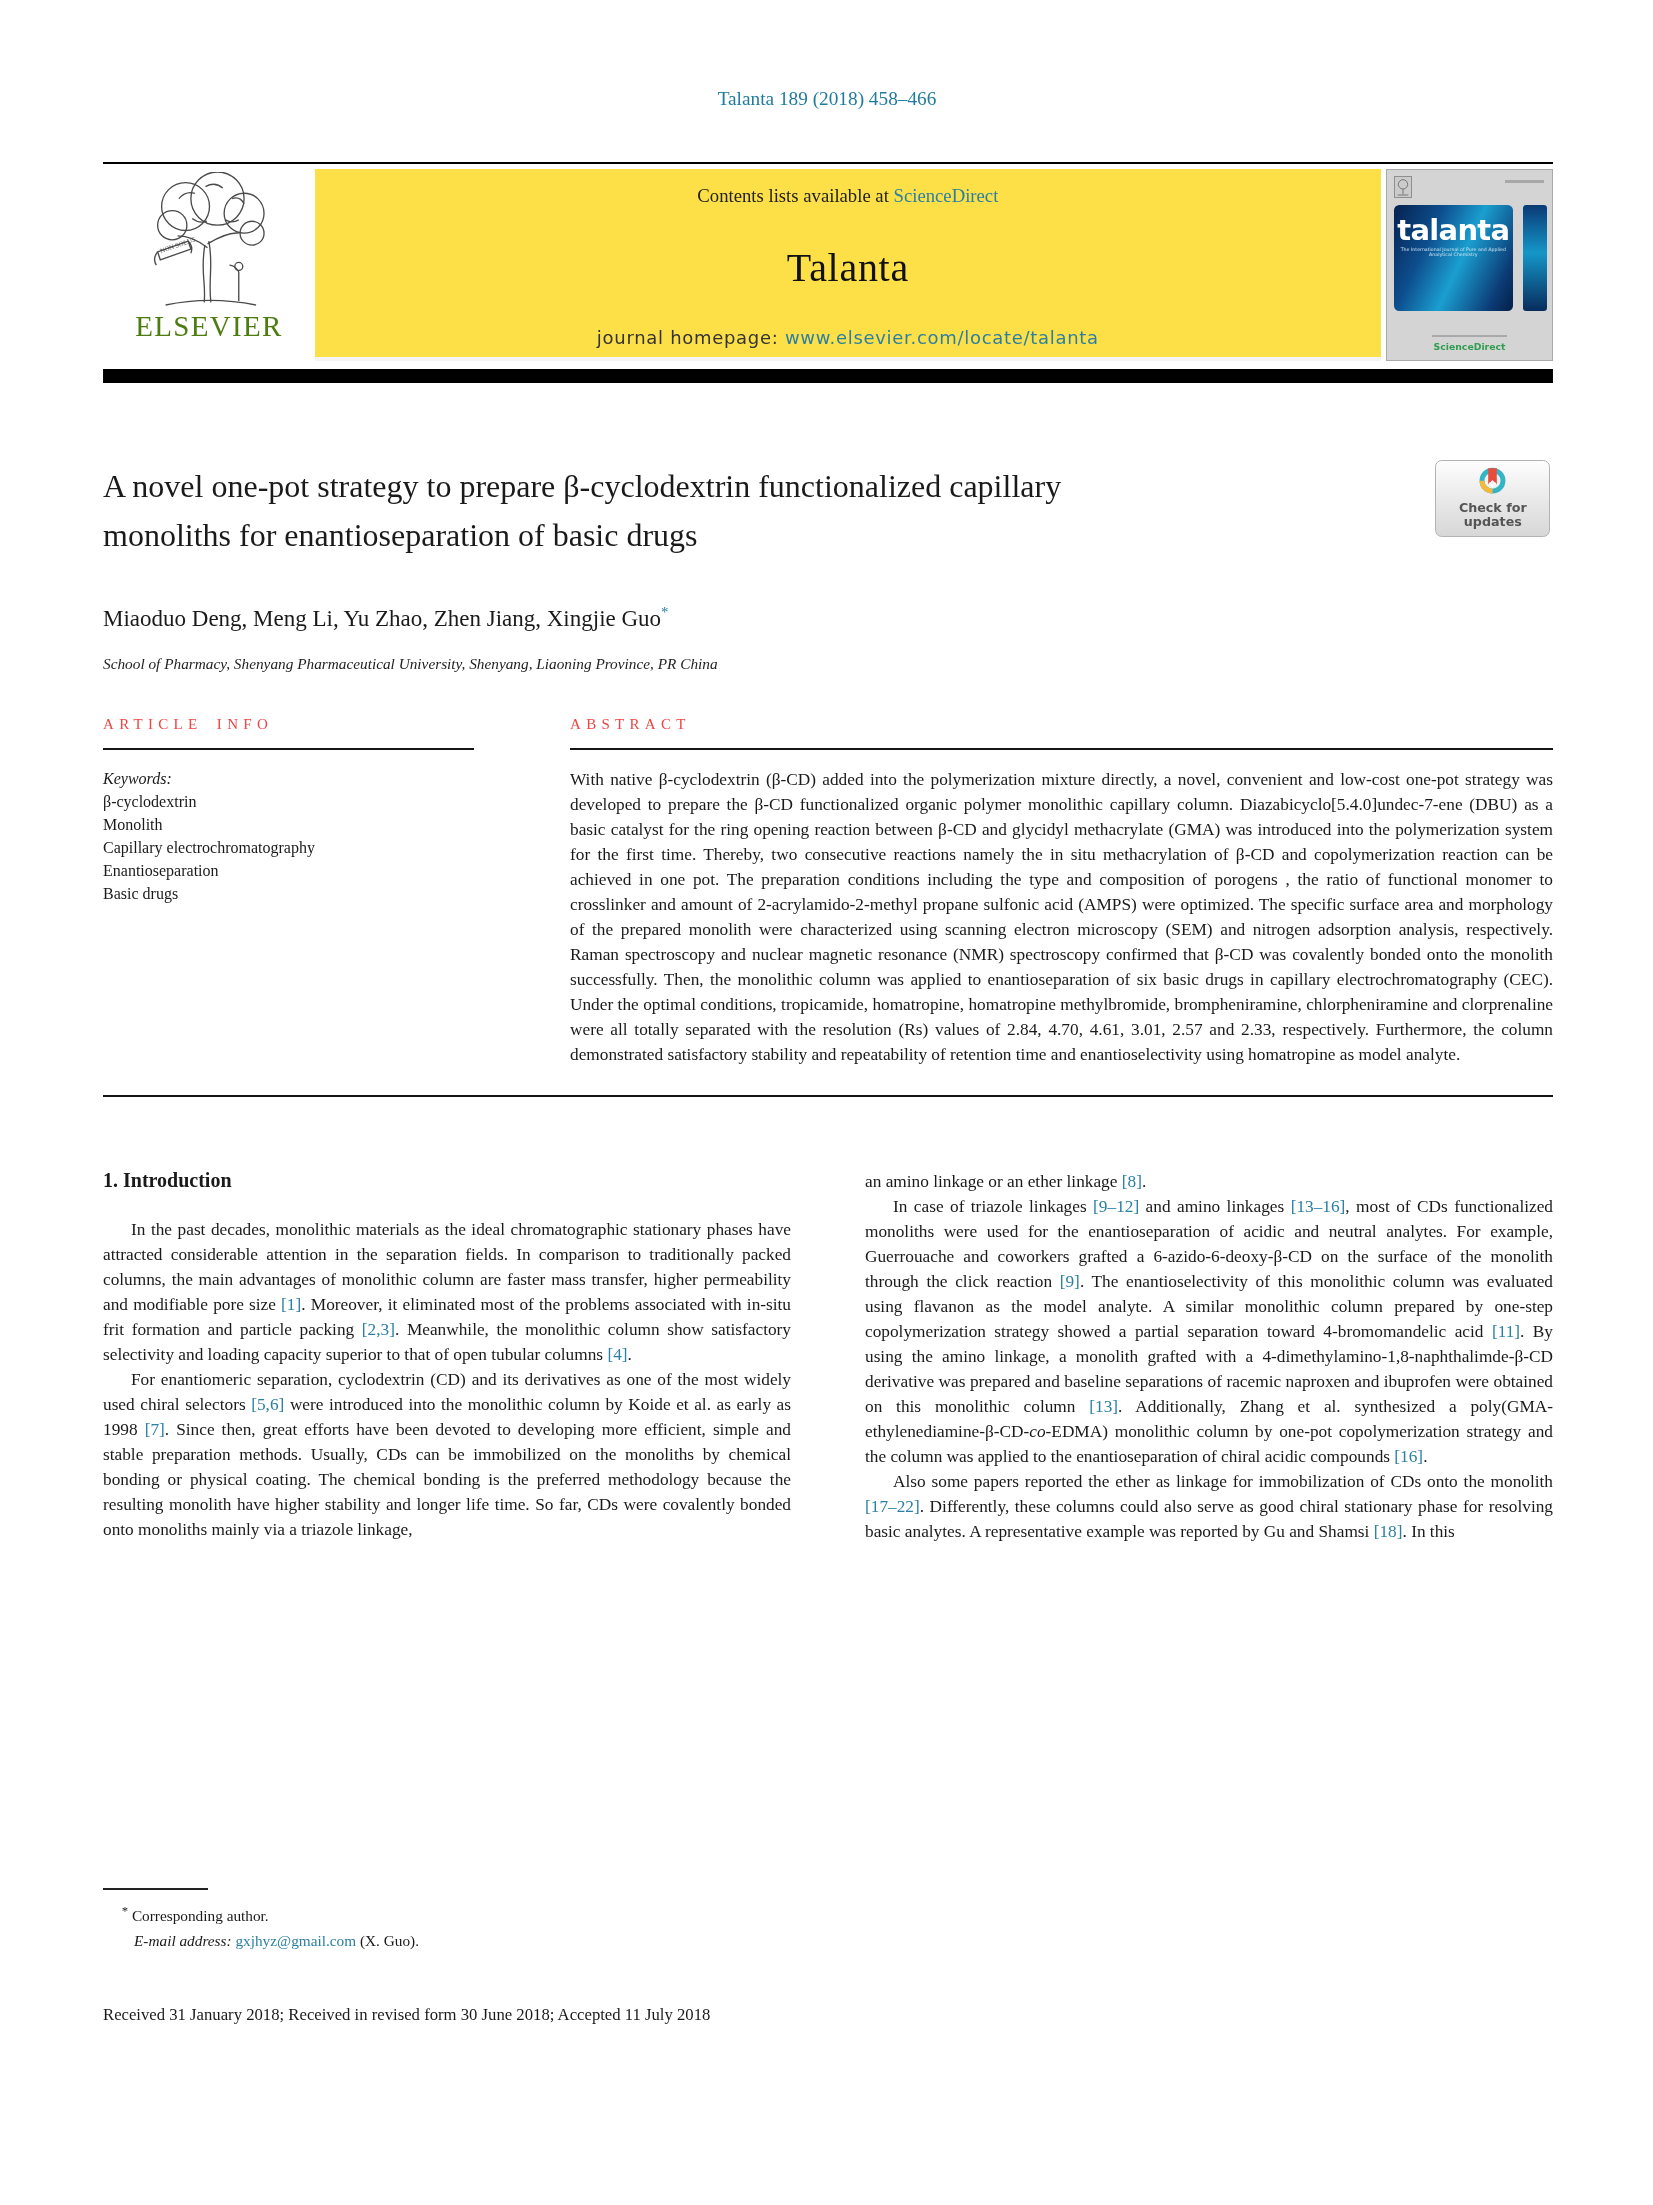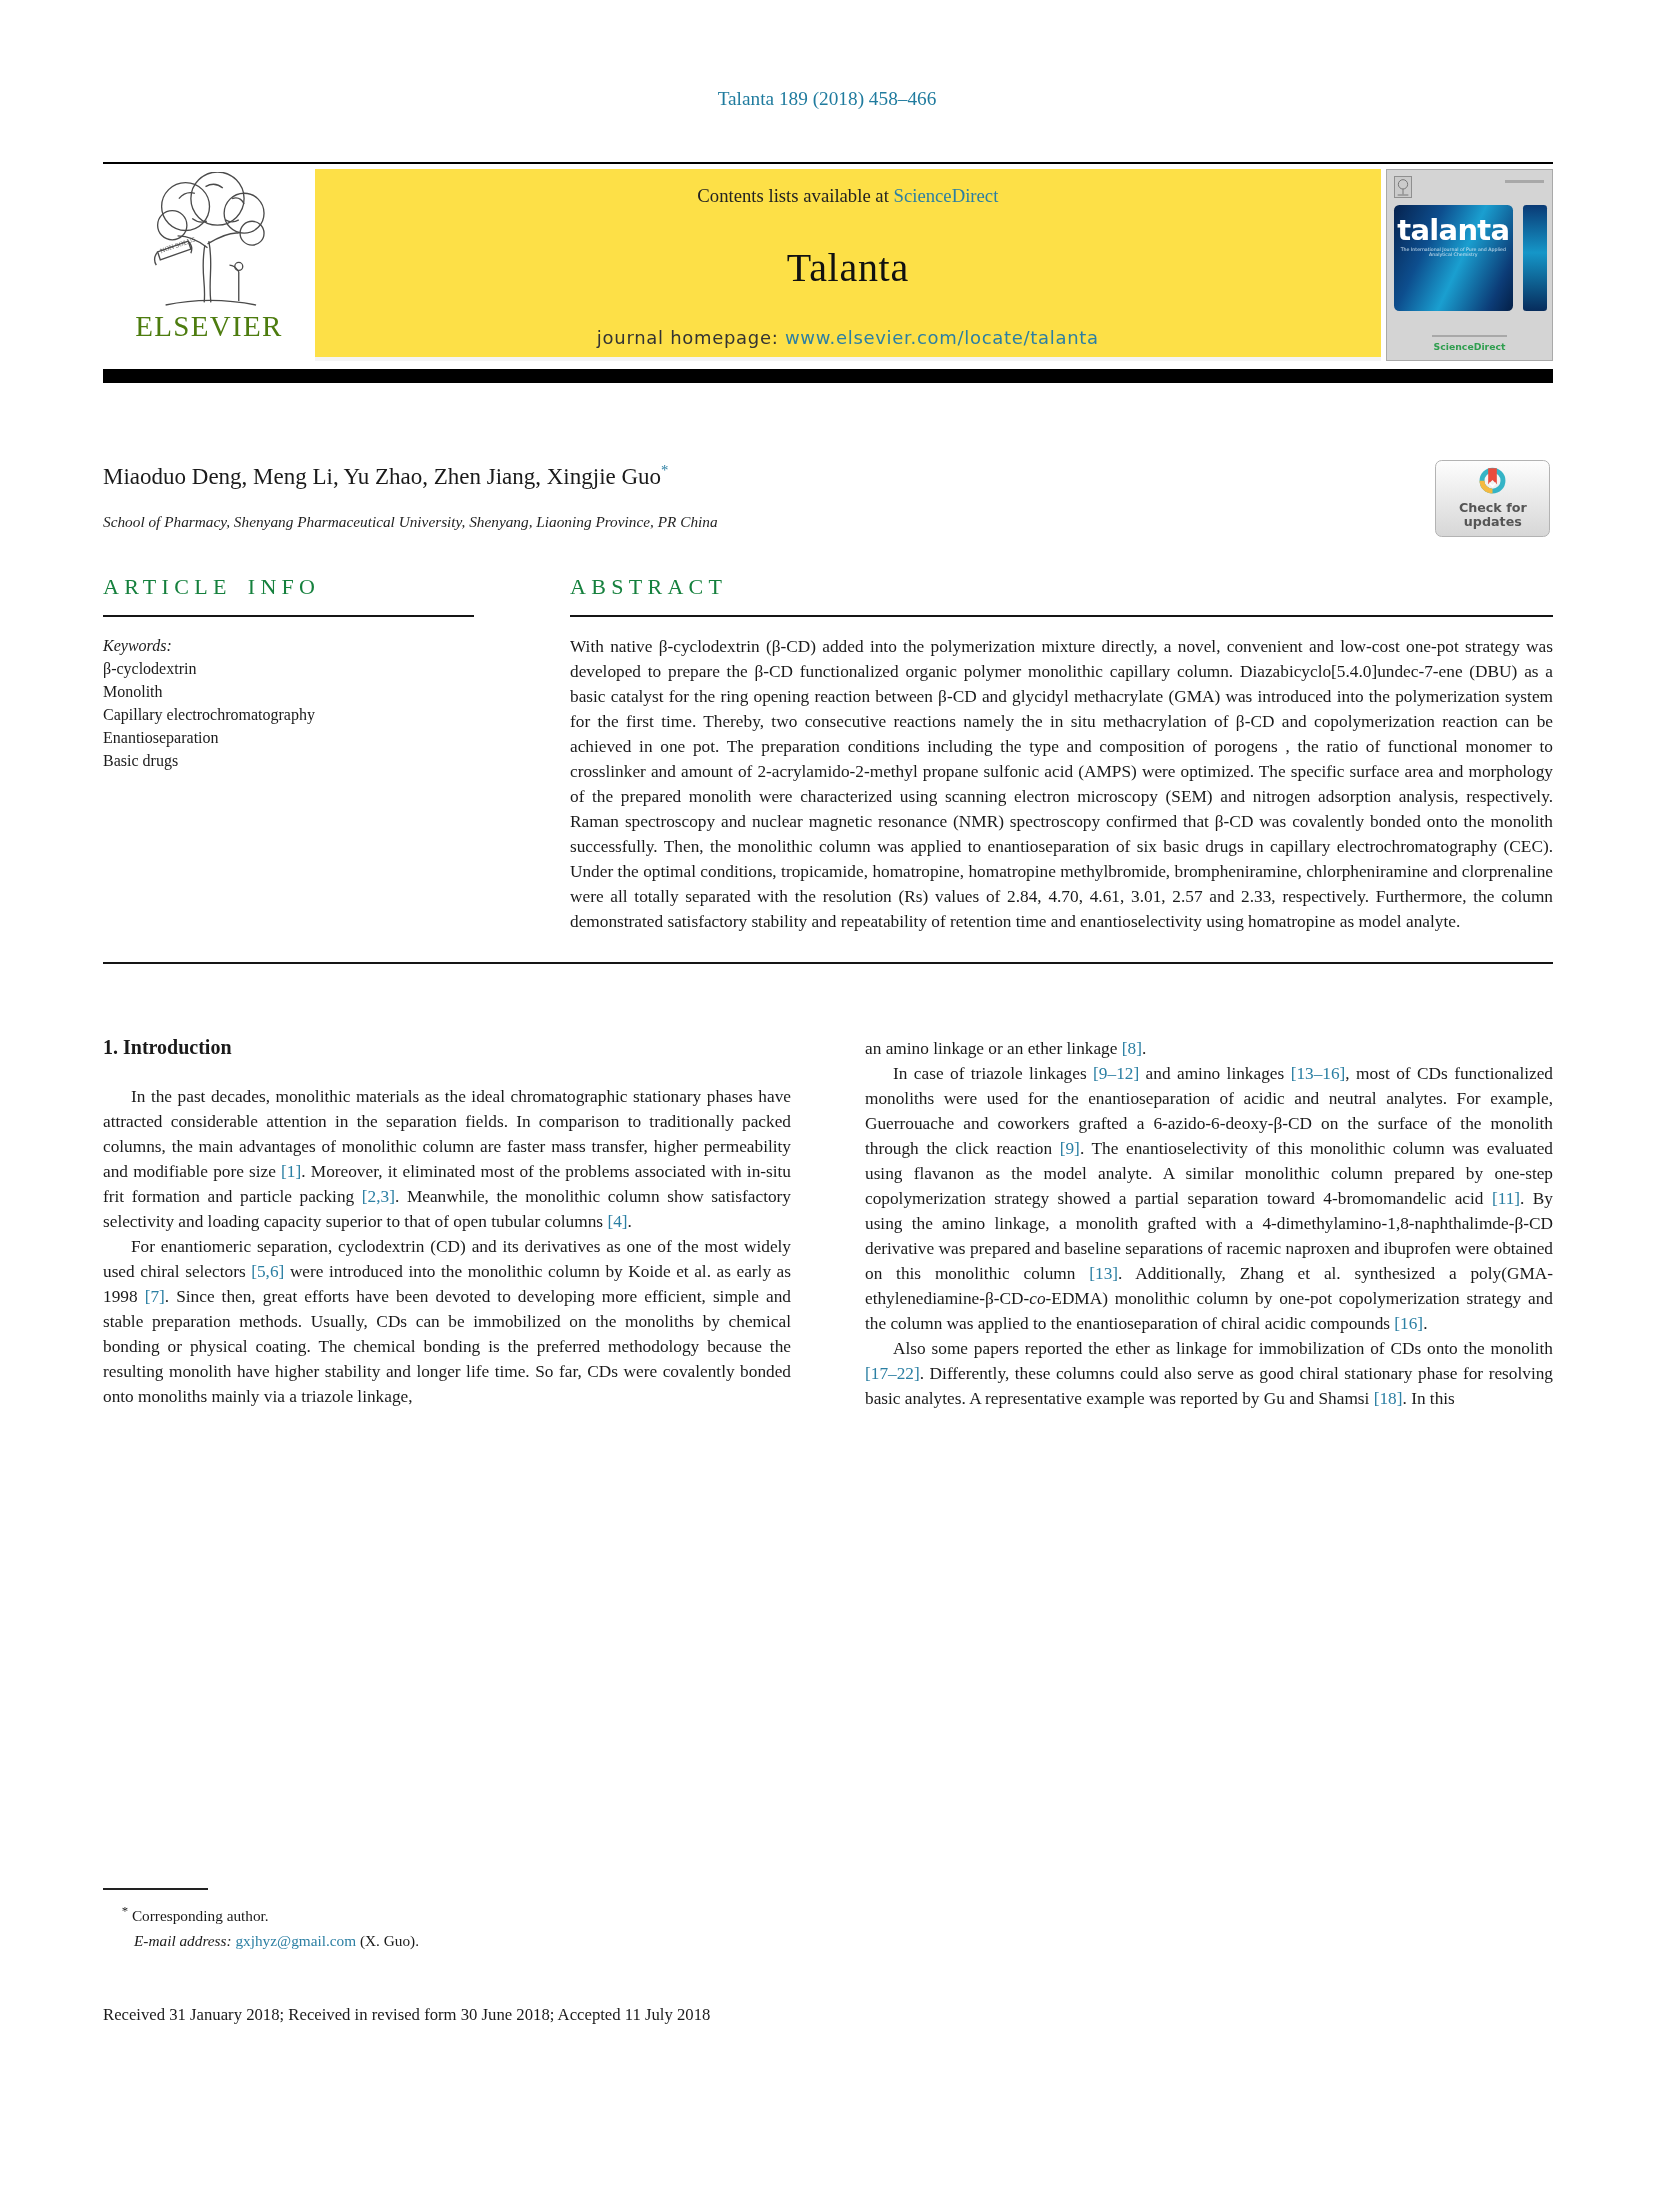"A novel one-pot strategy to" h1.title { html: none -> <h1><span>A novel one-pot strategy to prepare β-cyclodextrin functionalized capillary</span><br><span>monoliths for enantioseparation of basic drugs</span></h1> }
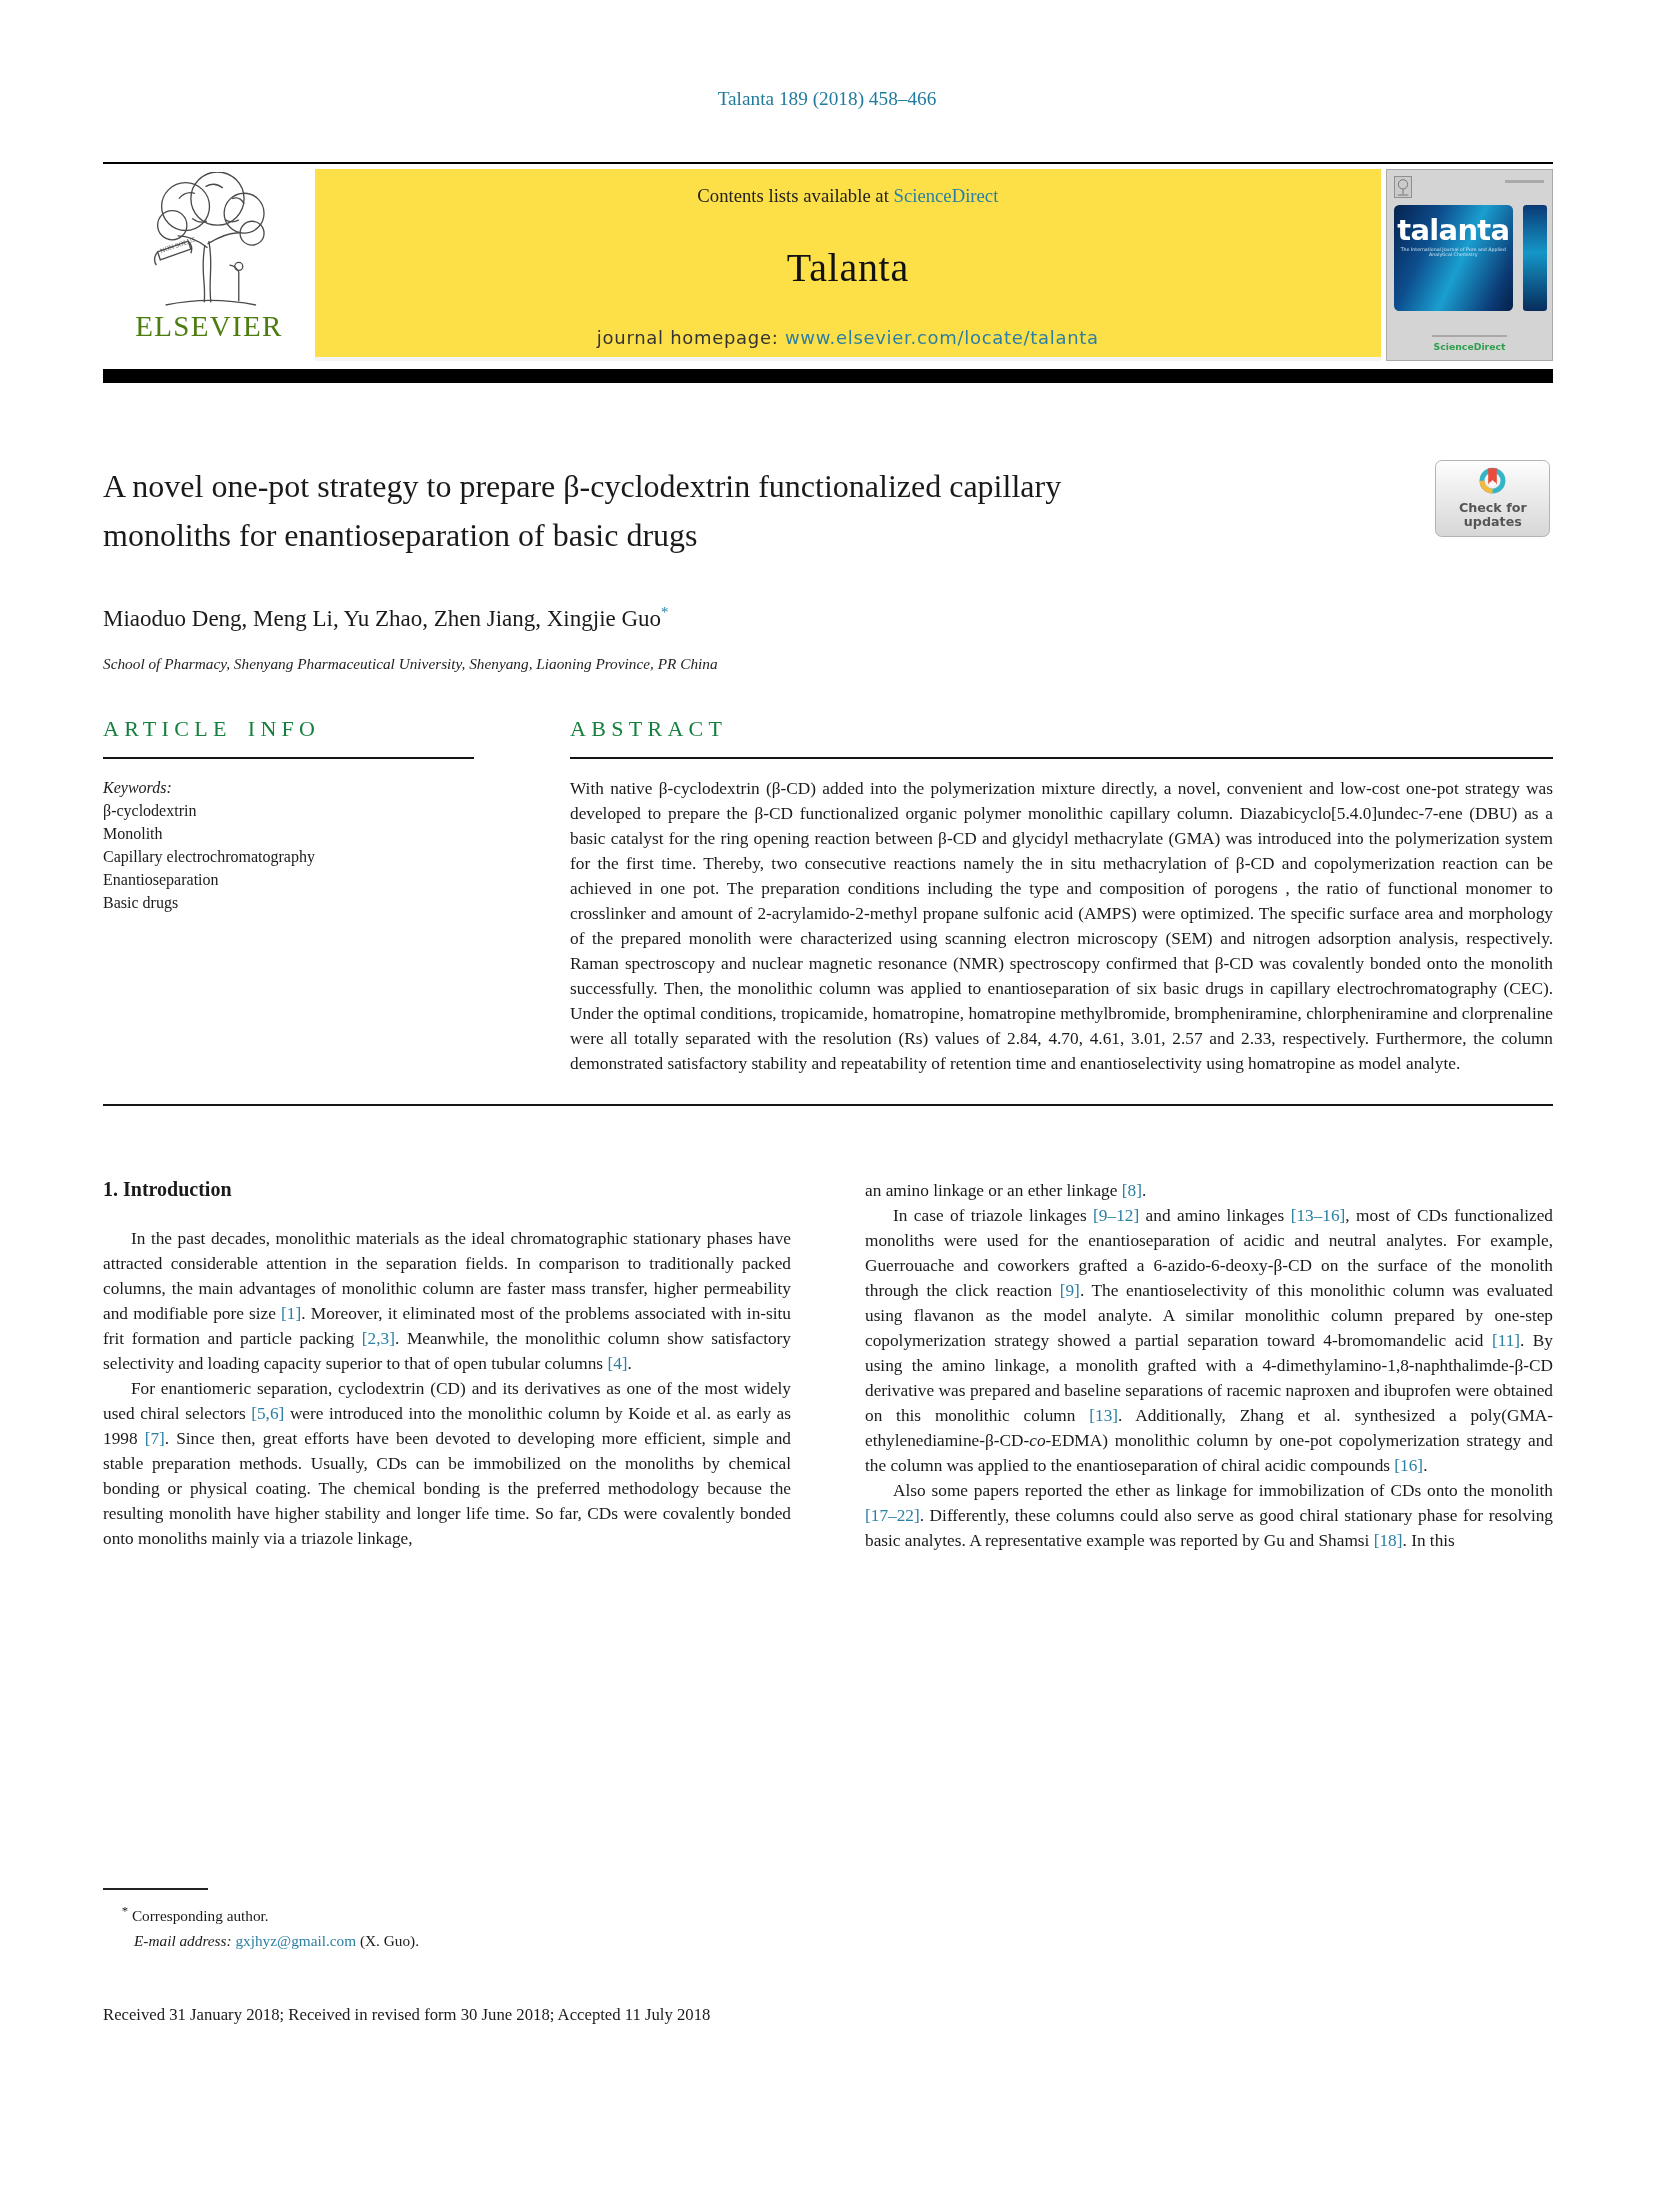"ARTICLE INFO" .col-heading { color: #15803d -> #ef4444; font-size: 22px -> 15px }
